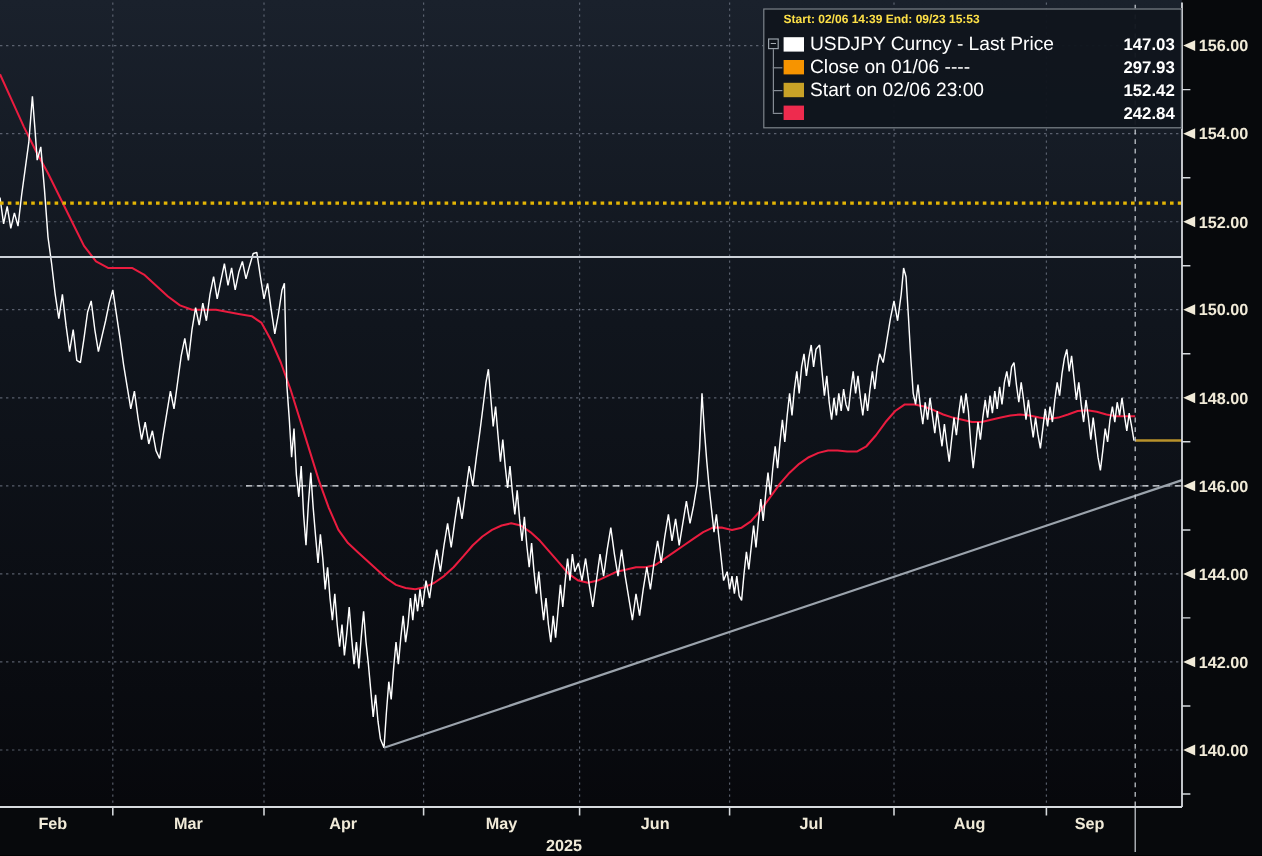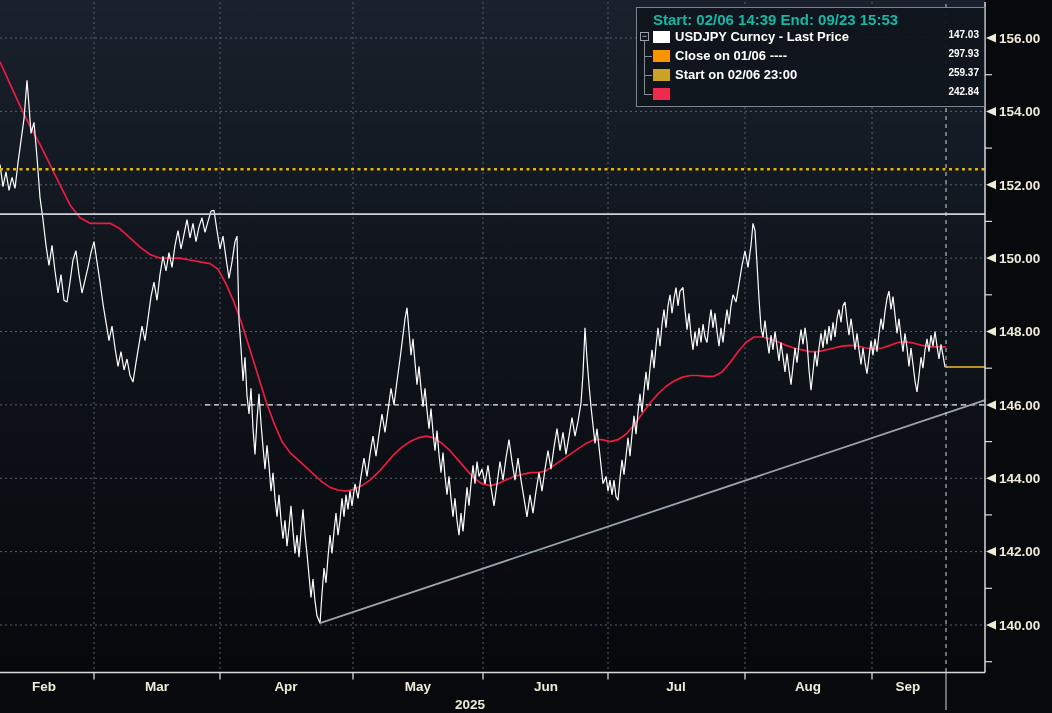"Start: 02/06 14:39 End: 09/23" .lg-header { color: #14b8a6 -> #fde047; font-size: 15px -> 10px }
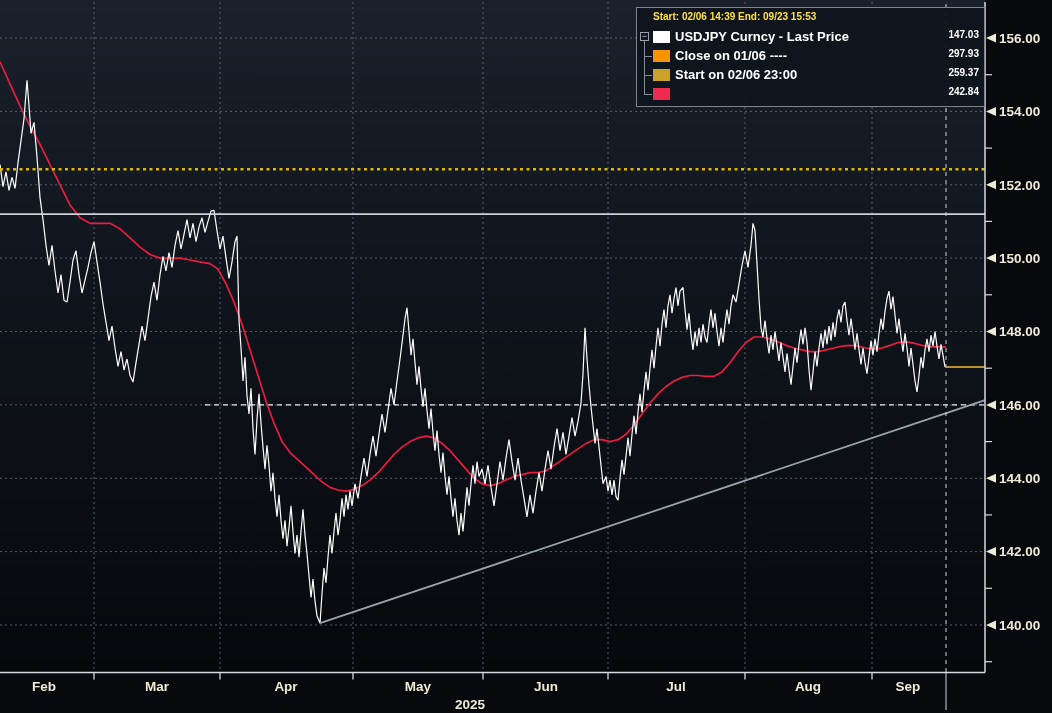"USDJPY Curncy - Last Price" .lg-label { font-size: 13px -> 16px; font-weight: bold -> normal }
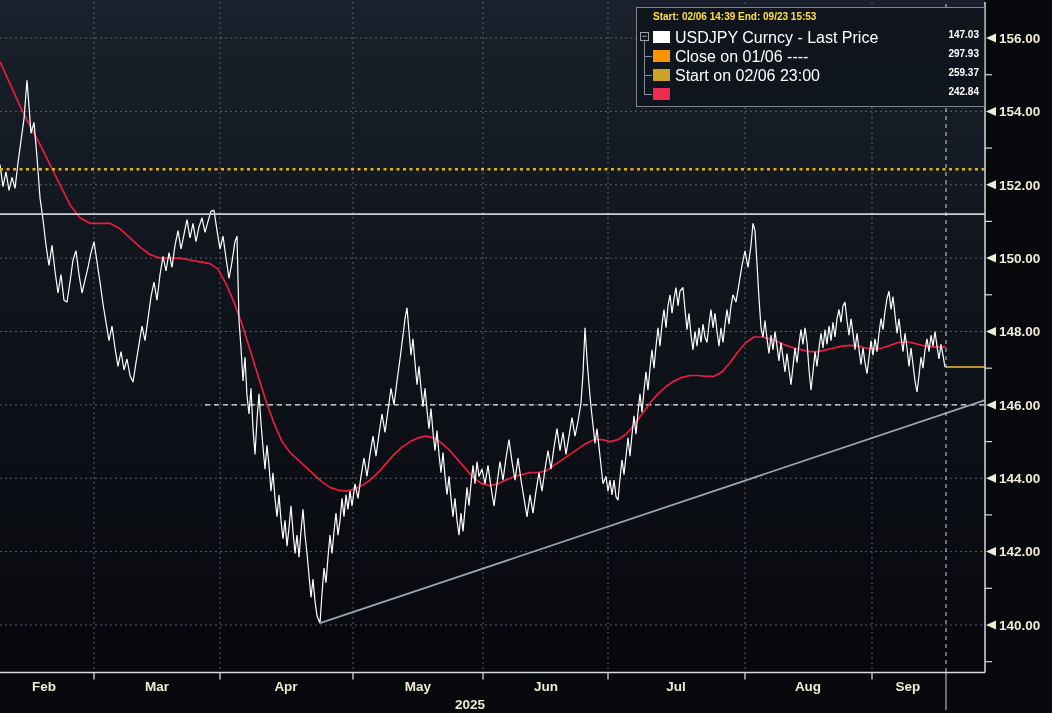"147.03" .lg-value { font-size: 10px -> 14px }
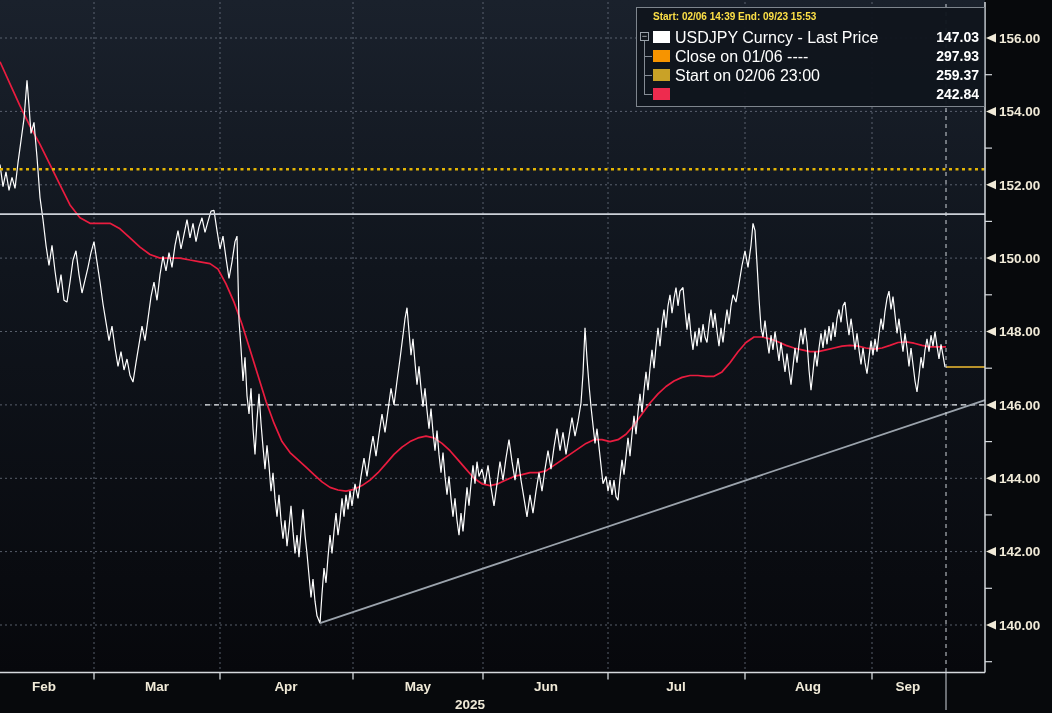"259.37" div.lg-value { text: 259.37 -> 152.42 }
